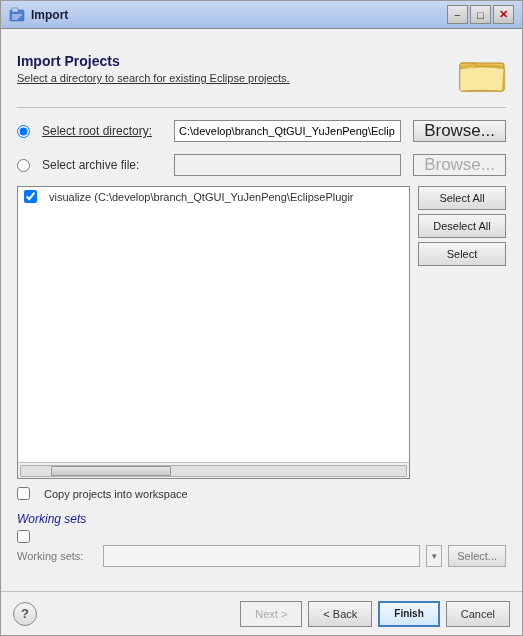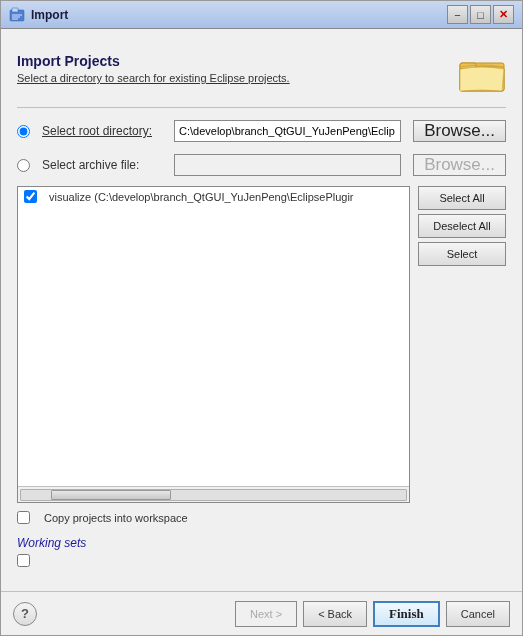"Working sets:" div.working-sets-row { html: none -> <div> <span>Working sets:</span> <input> <div>▾</div> <button>Select...</button> </div> }
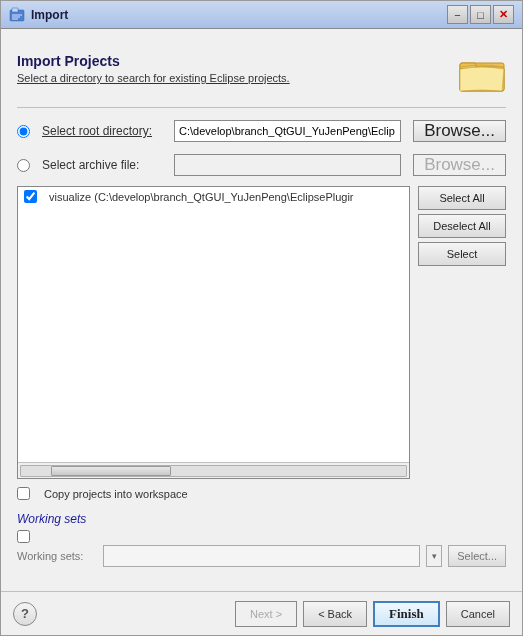"Finish" .finish-btn { font-family: Liberation Serif, serif -> none; font-size: 13px -> 10px }
